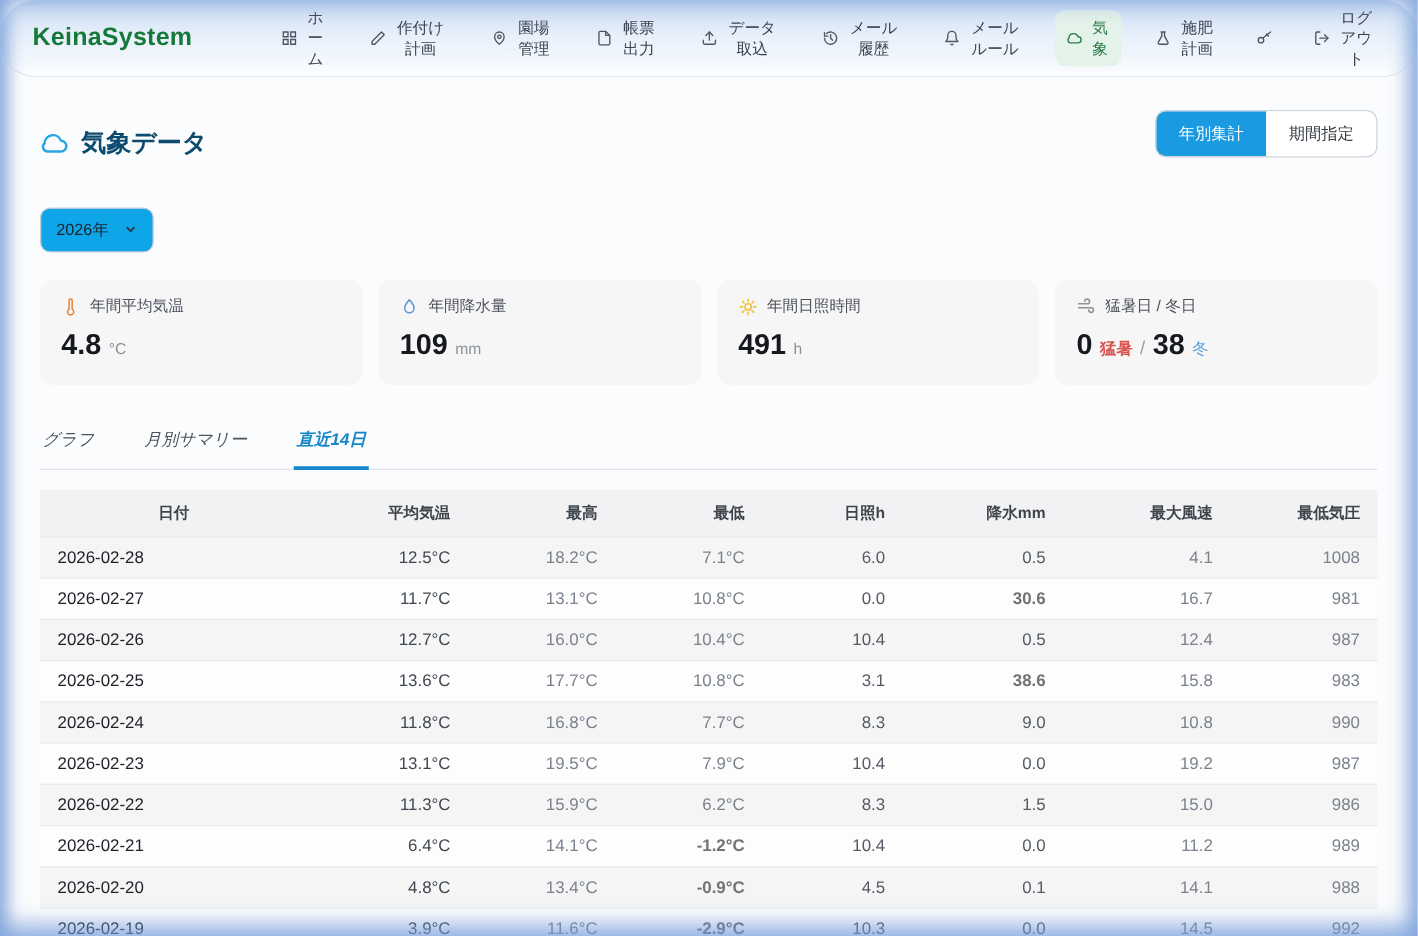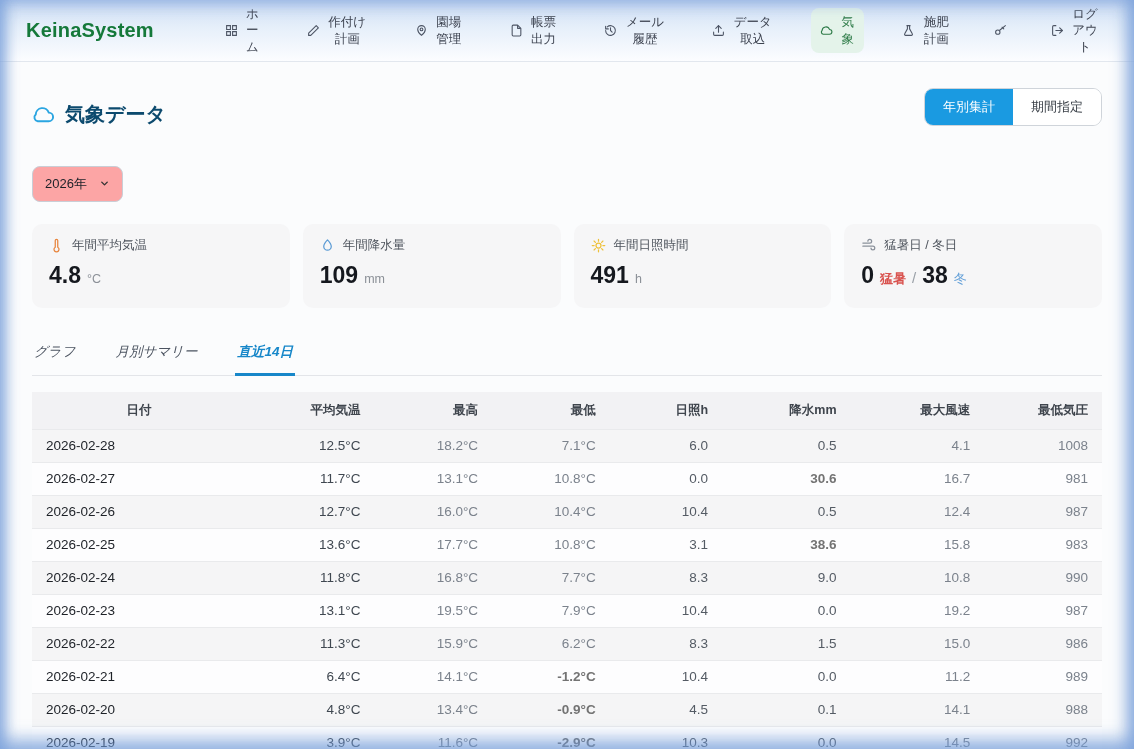"KeinaSystem" .topbar { border-radius: none -> 29px }
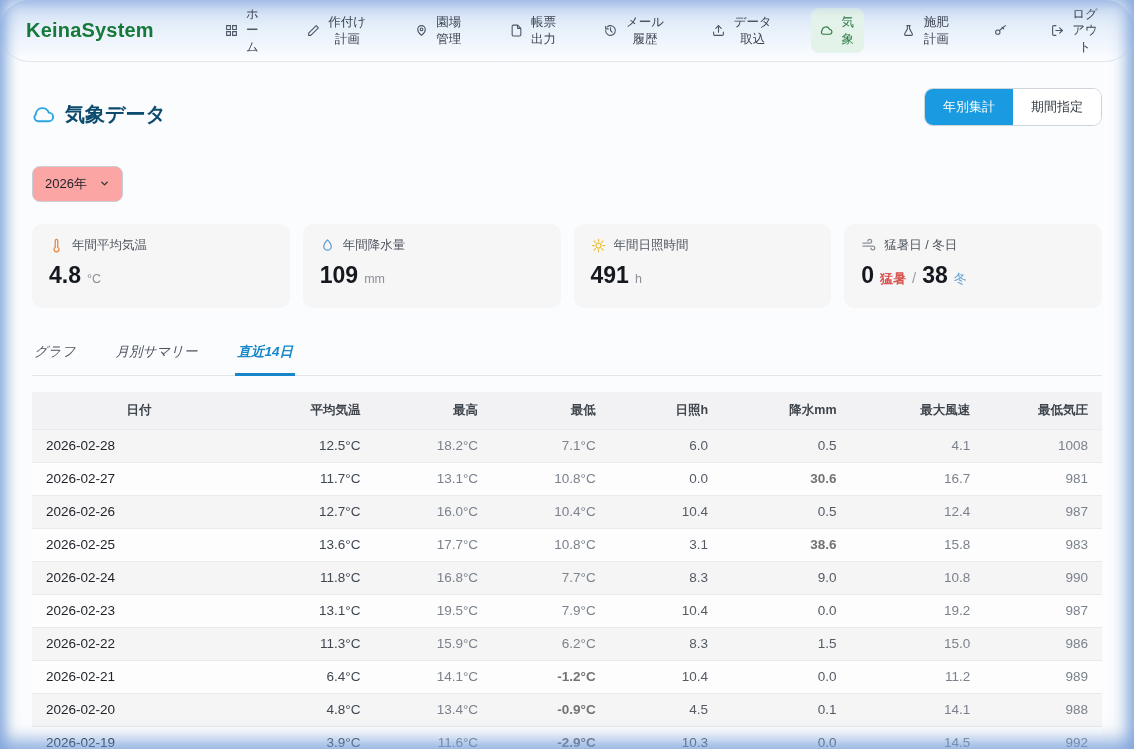"メール履歴" a.nav-item { order: before "データ取込" -> after "データ取込" }
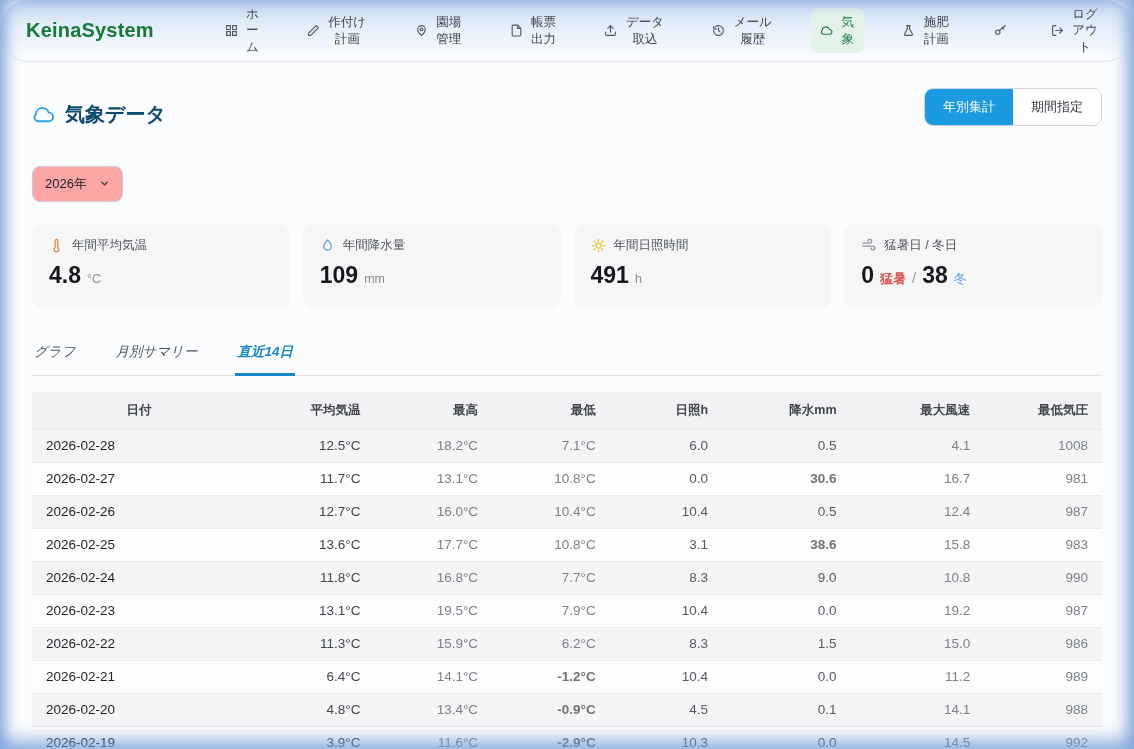"メールルール" a.nav-item { html: none -> <a> <span> <svg> <path></path> <path></path> </svg> </span> <span>メールルール</span> </a> }
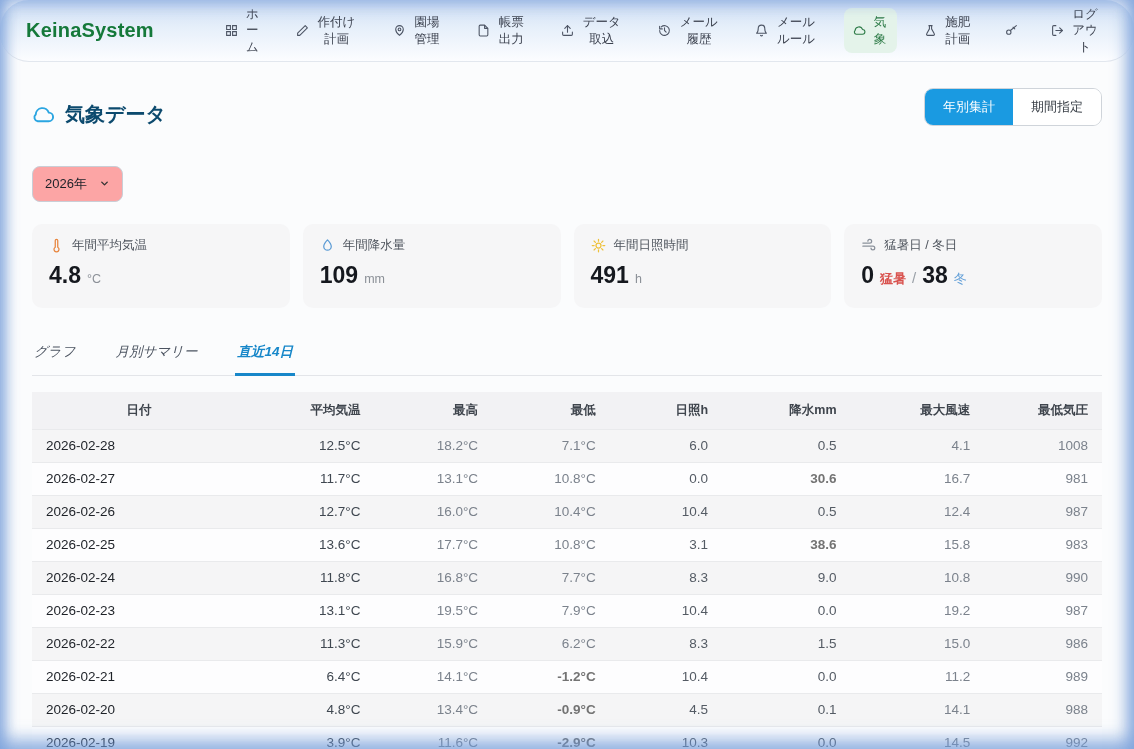"2026年" .year-select { background: #fca5a5 -> #0ea5e9 }
